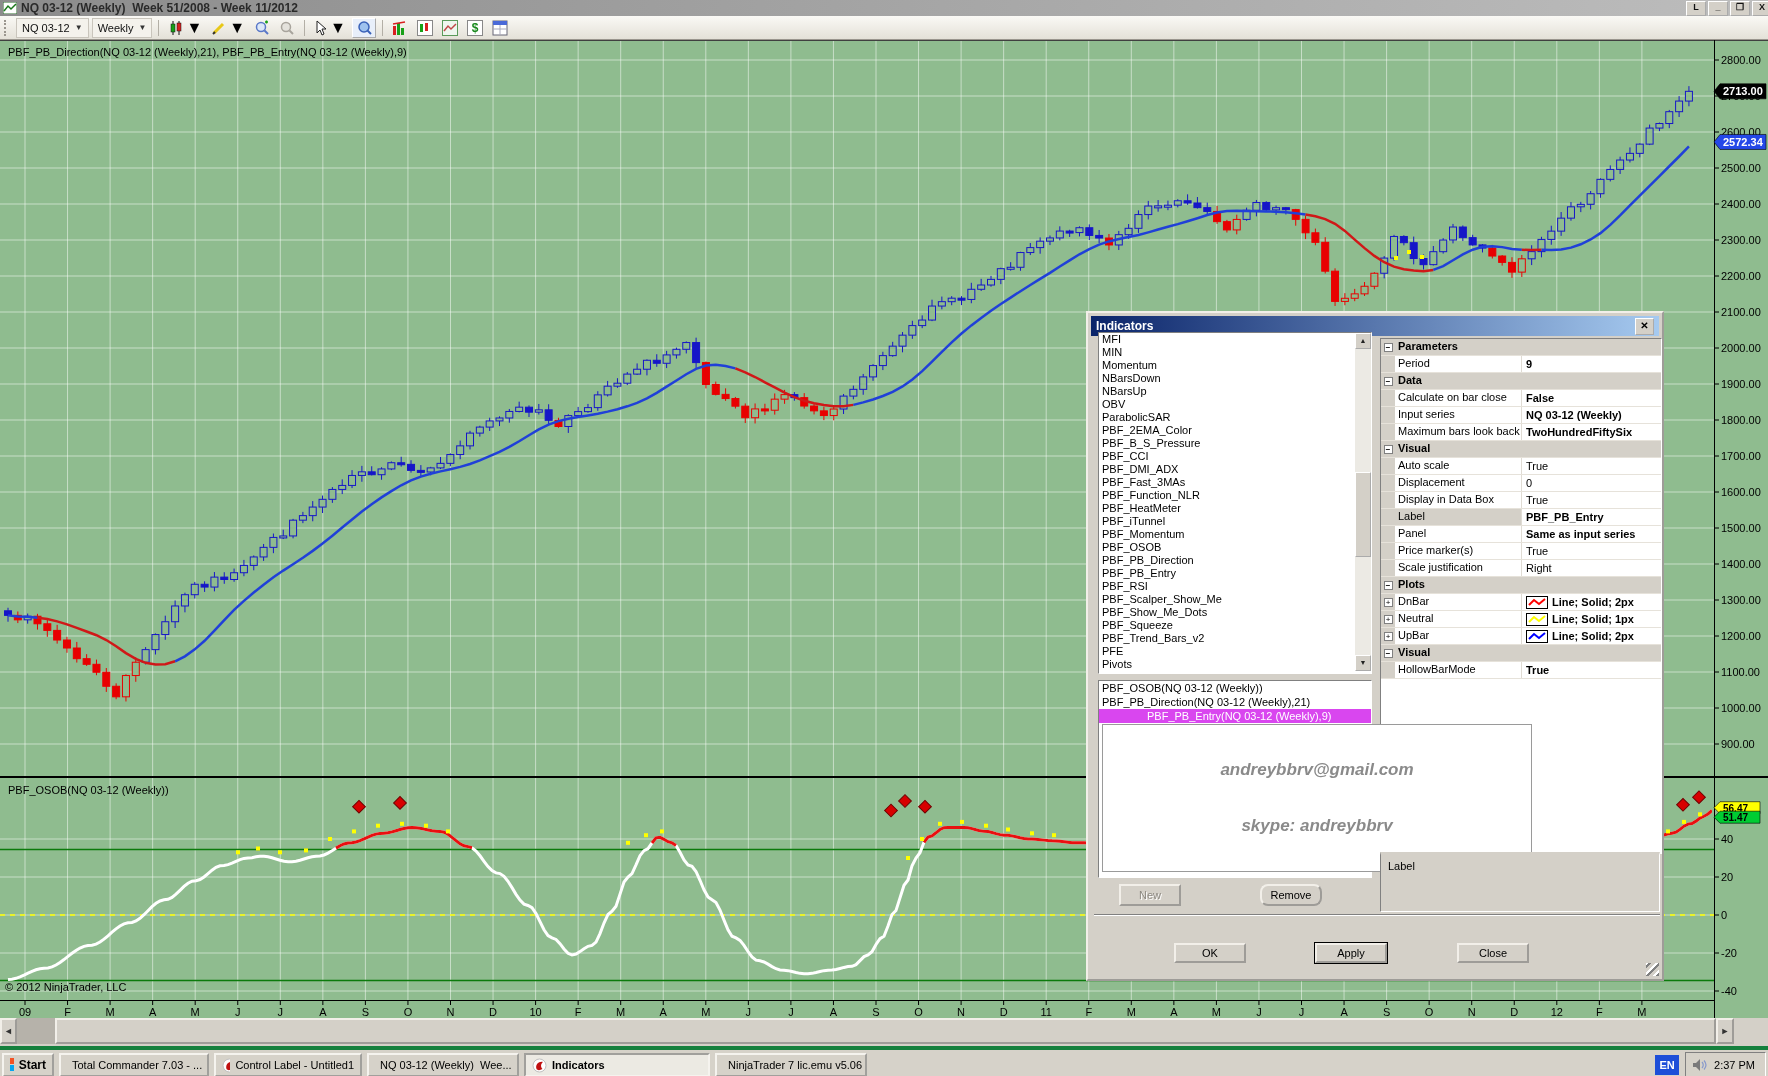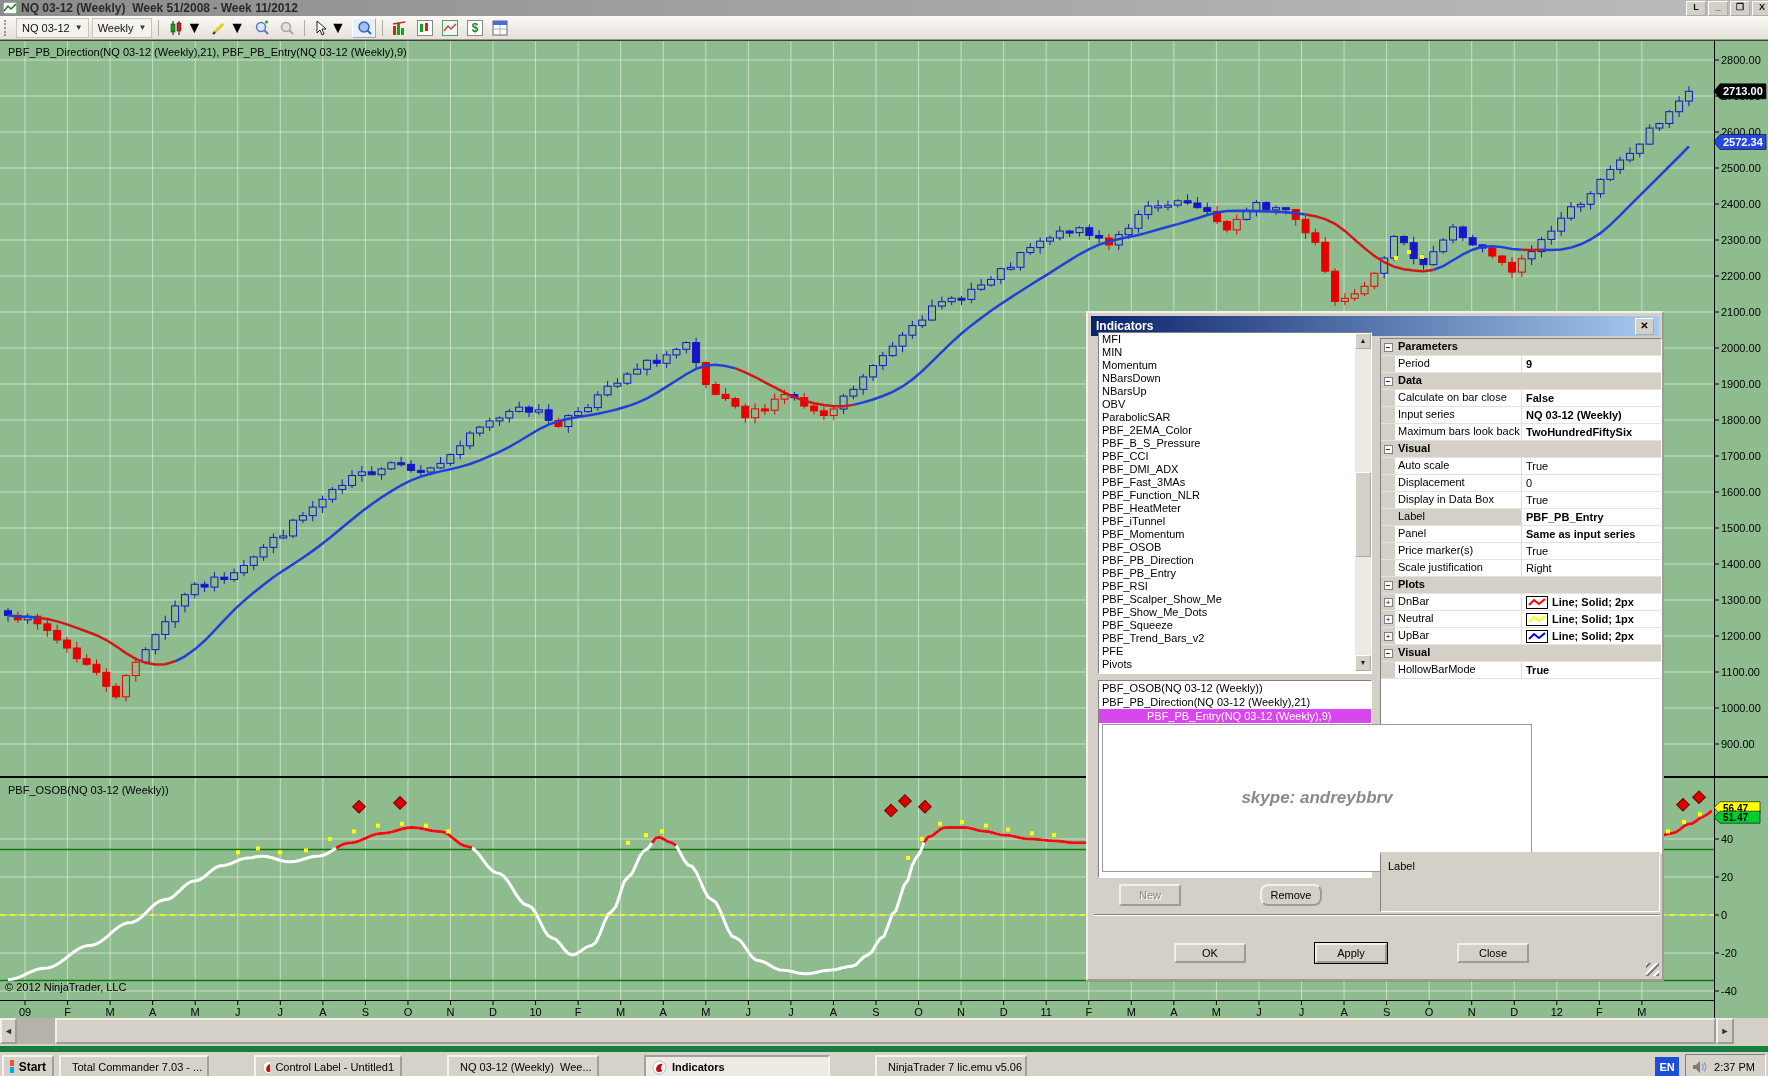"andreybbrv@gmail.com" div.w2 { html: none -> <div>andreybbrv@gmail.com</div> }
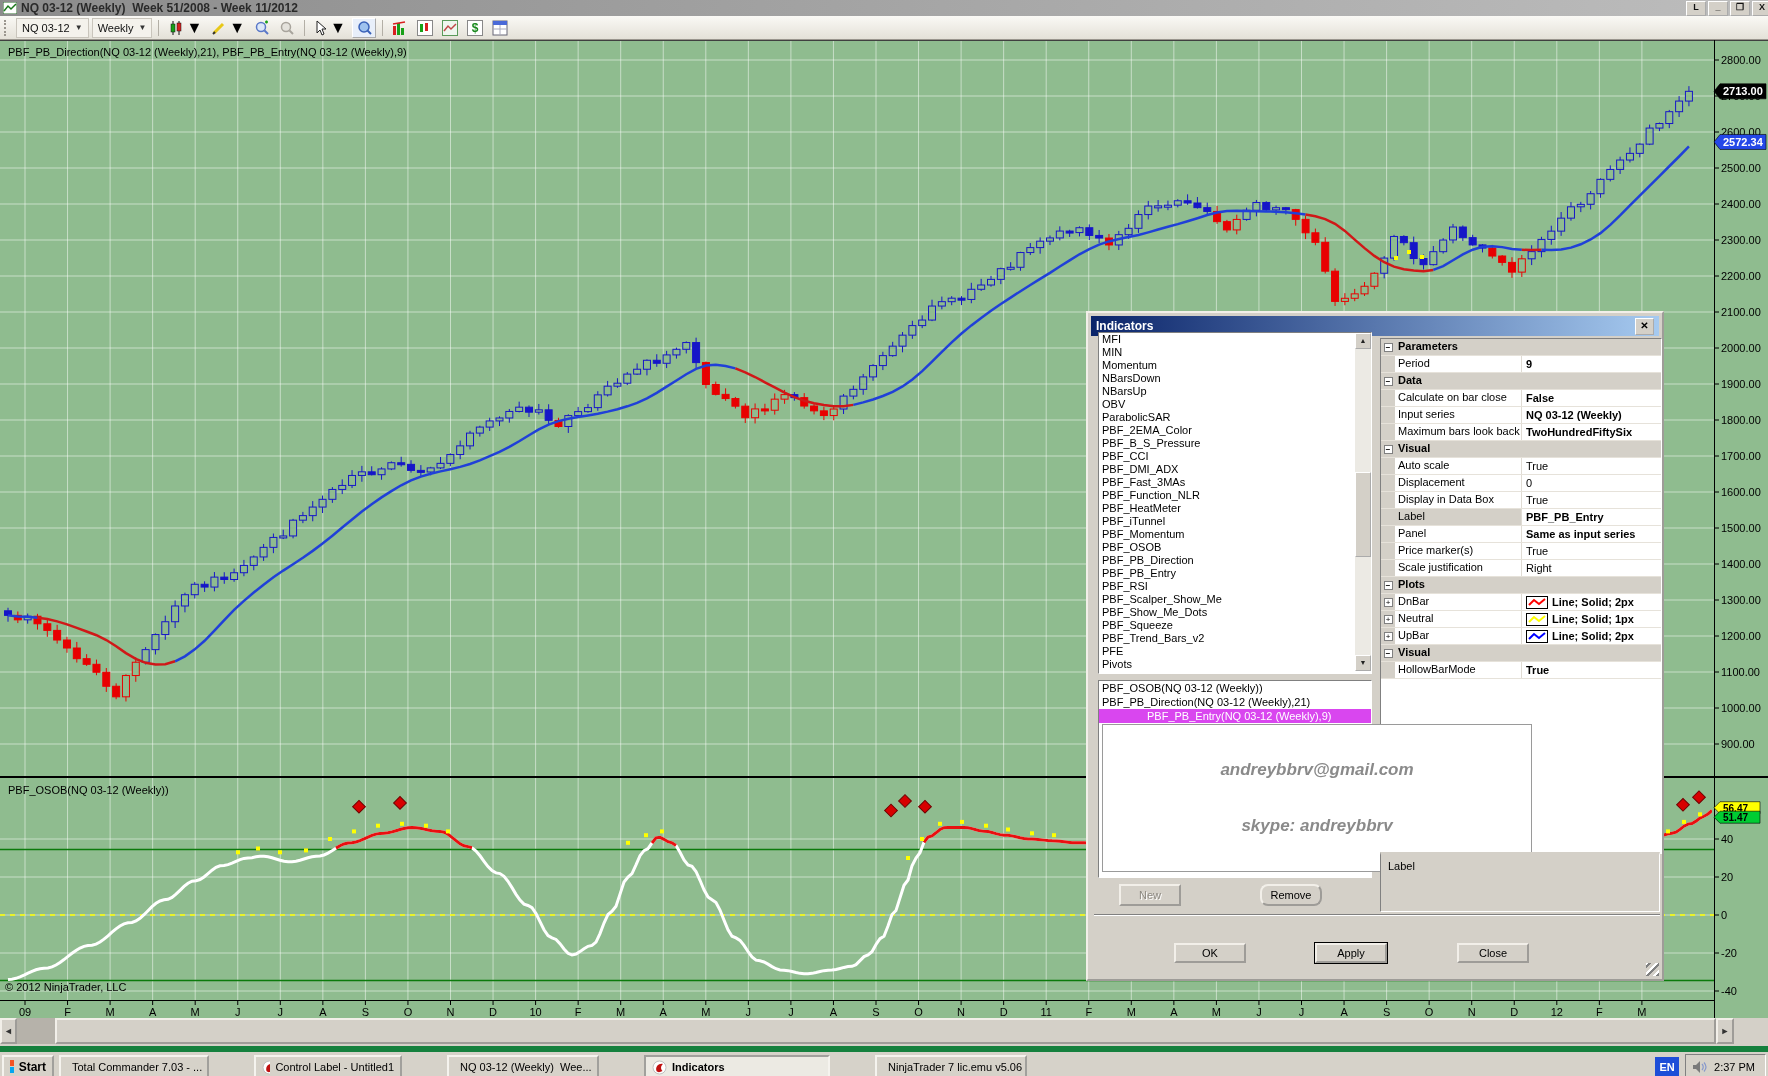"Start" #taskbar { border-top: 6px solid #15803d -> 4px solid #15803d }
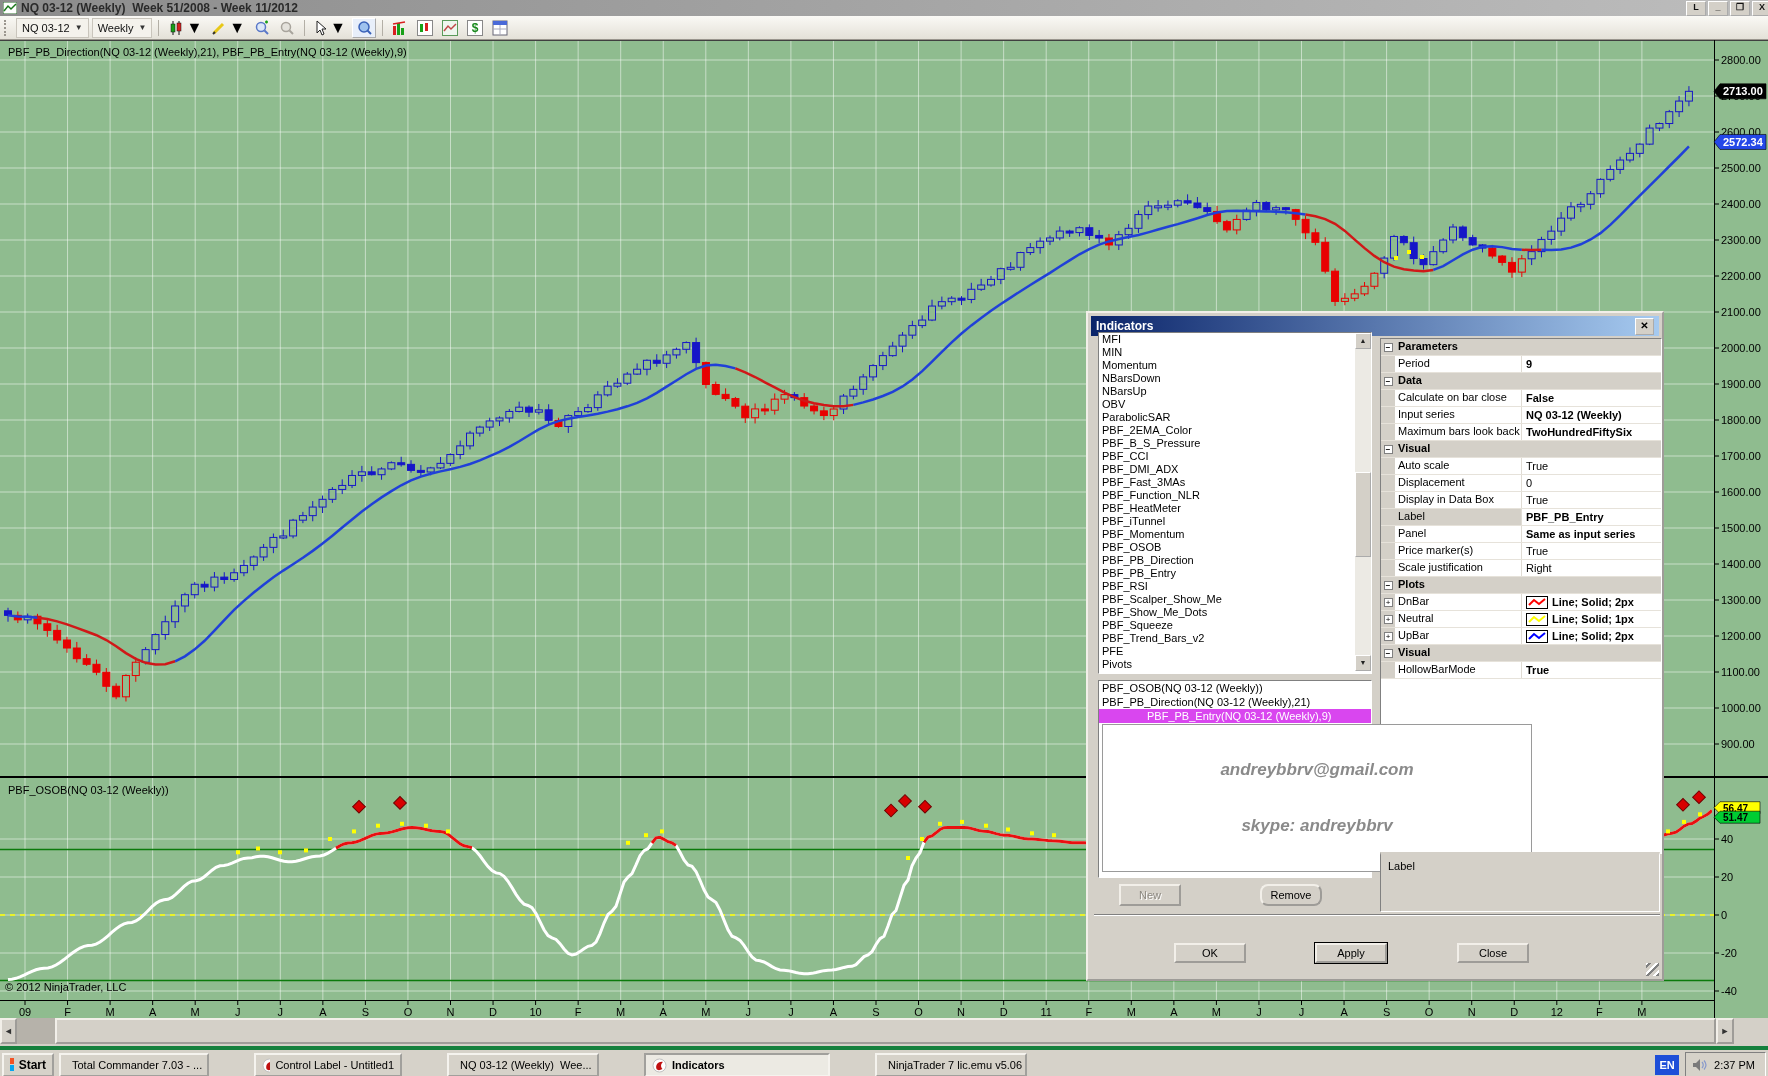"Total Commander 7.03 - ..." div { gap: 40px -> none }
